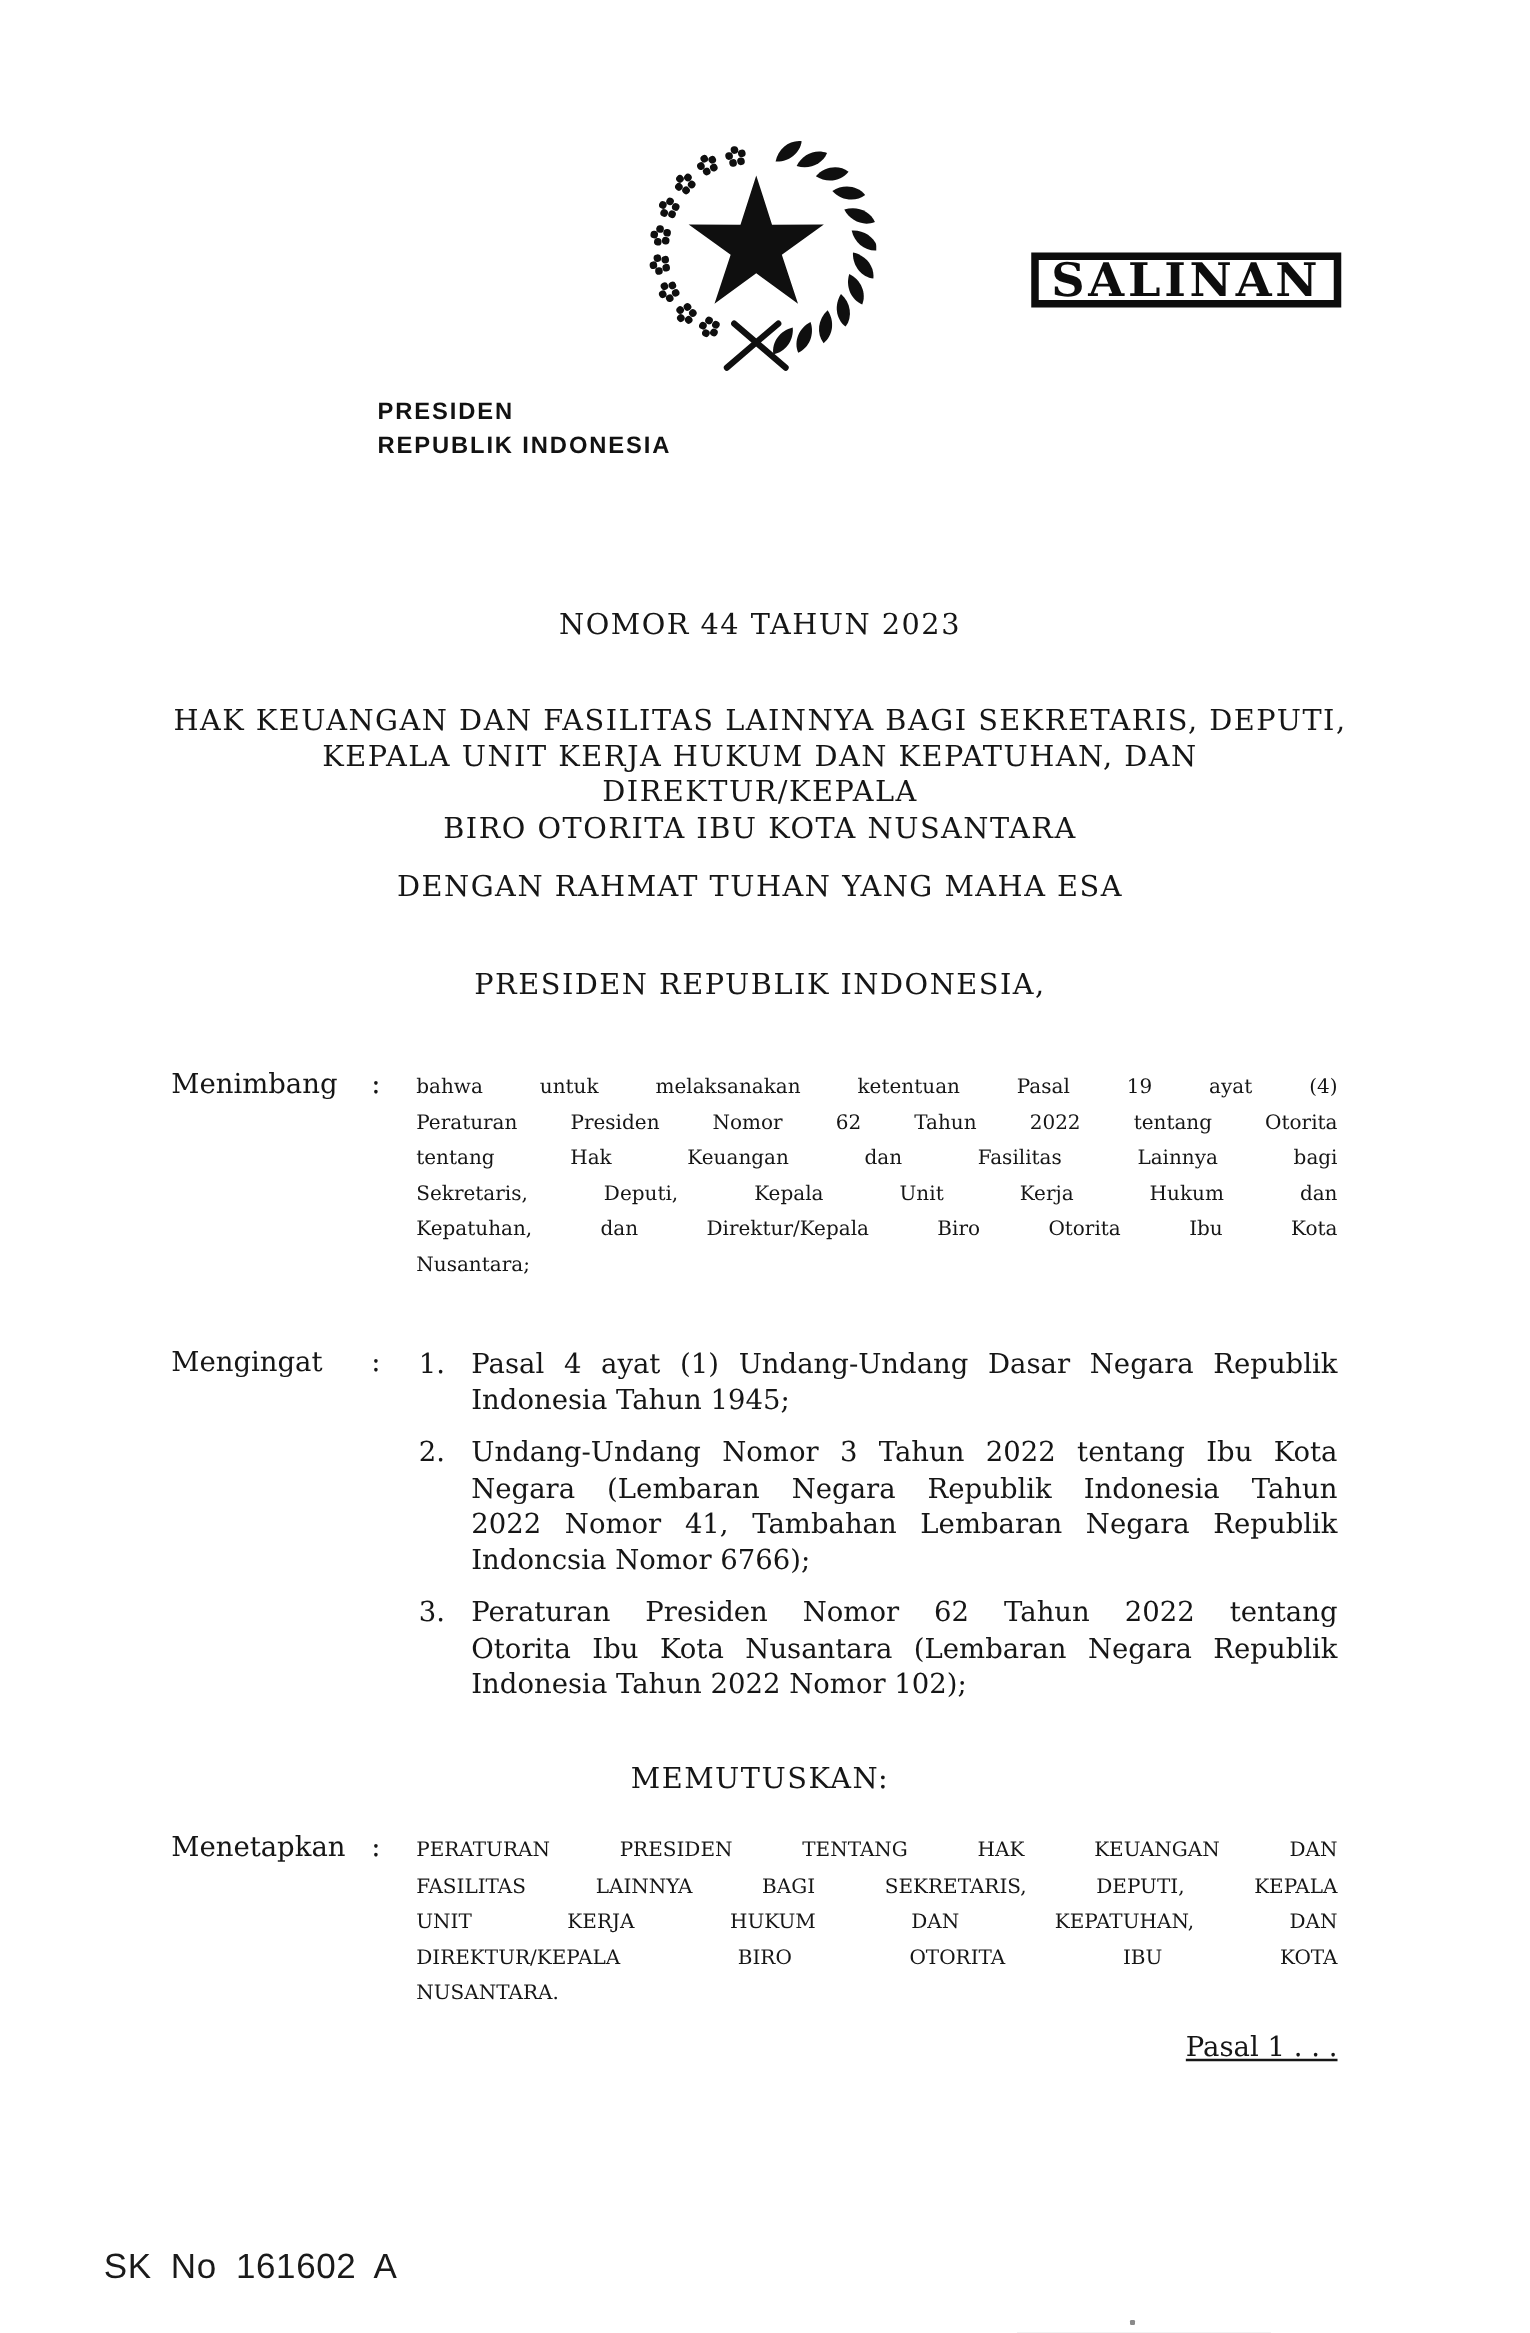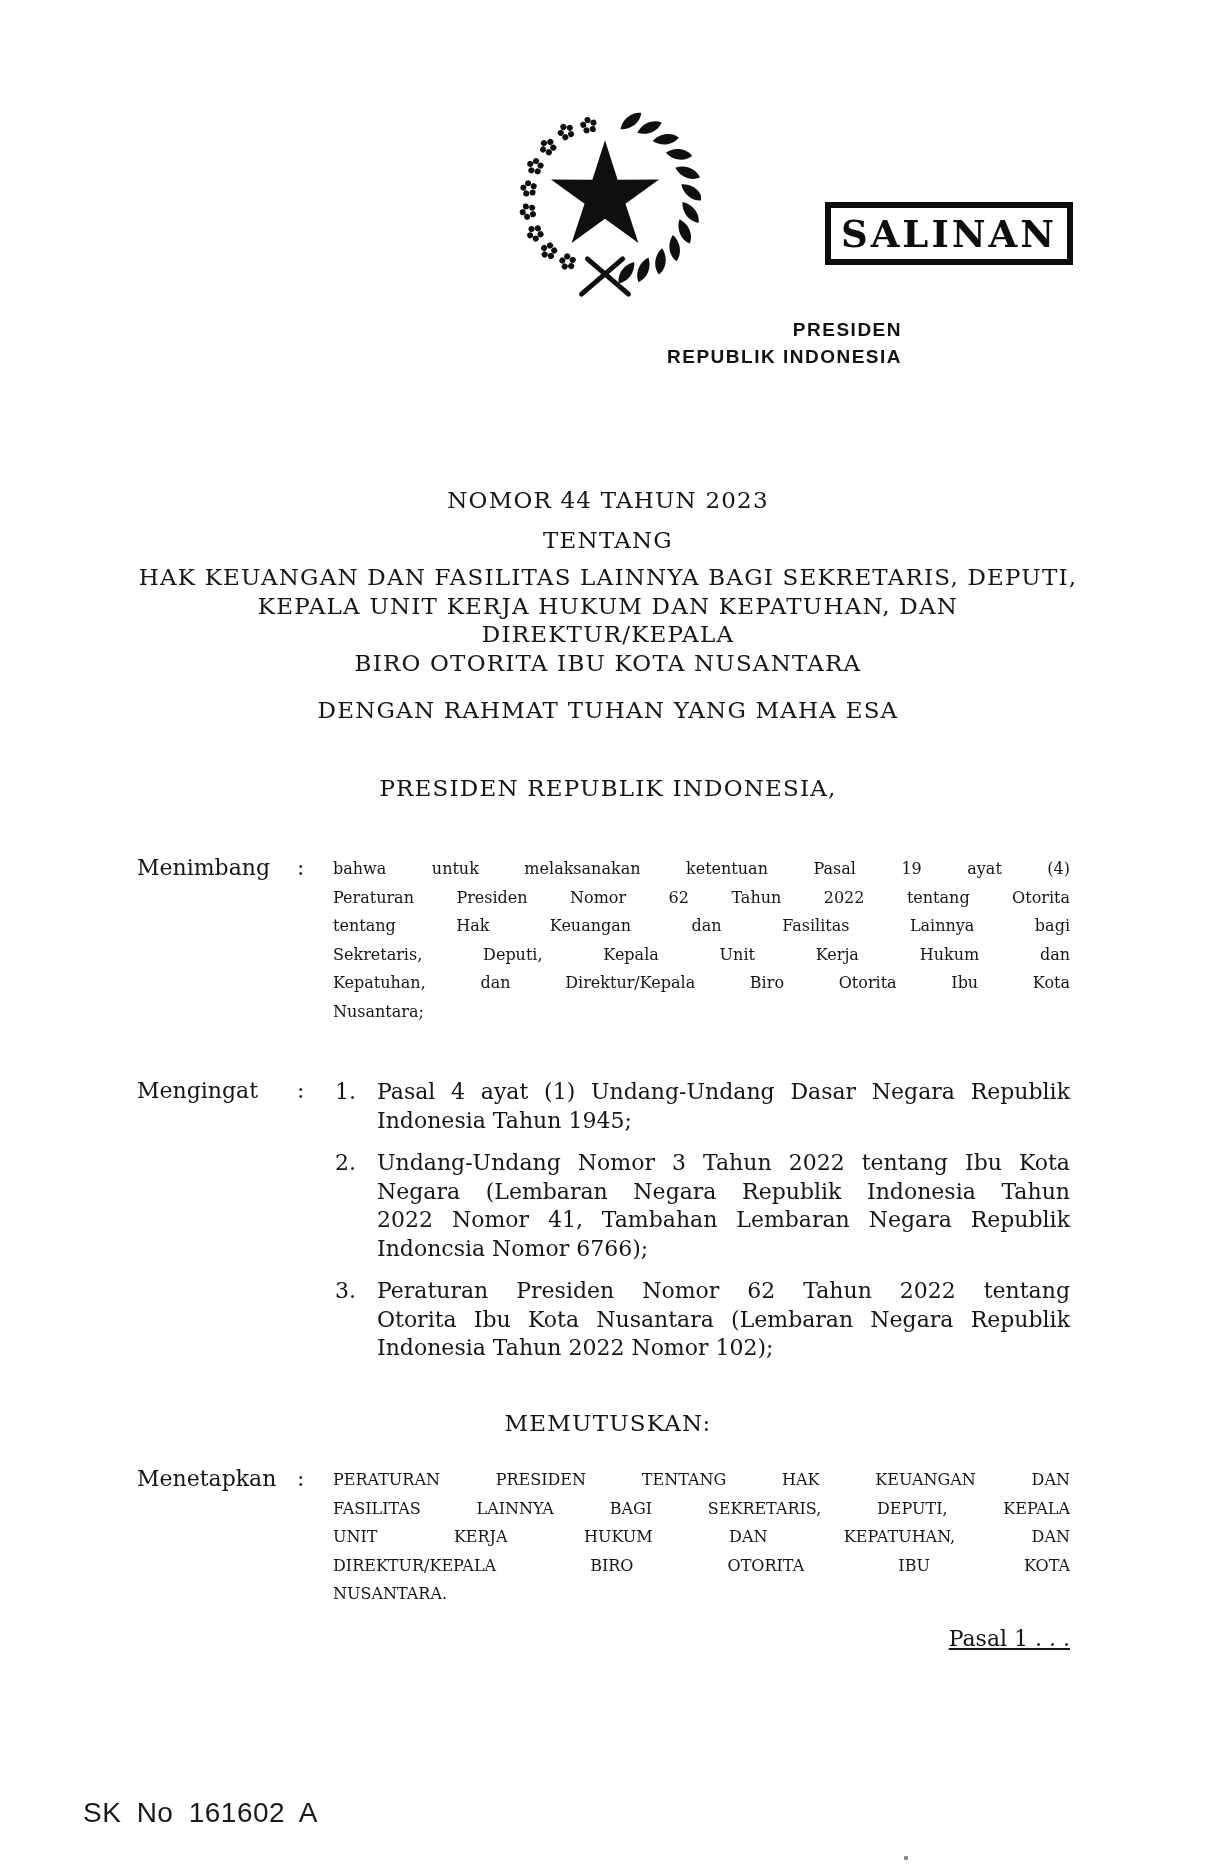"SALINAN" .stamp-box { height: 63px -> 44px }
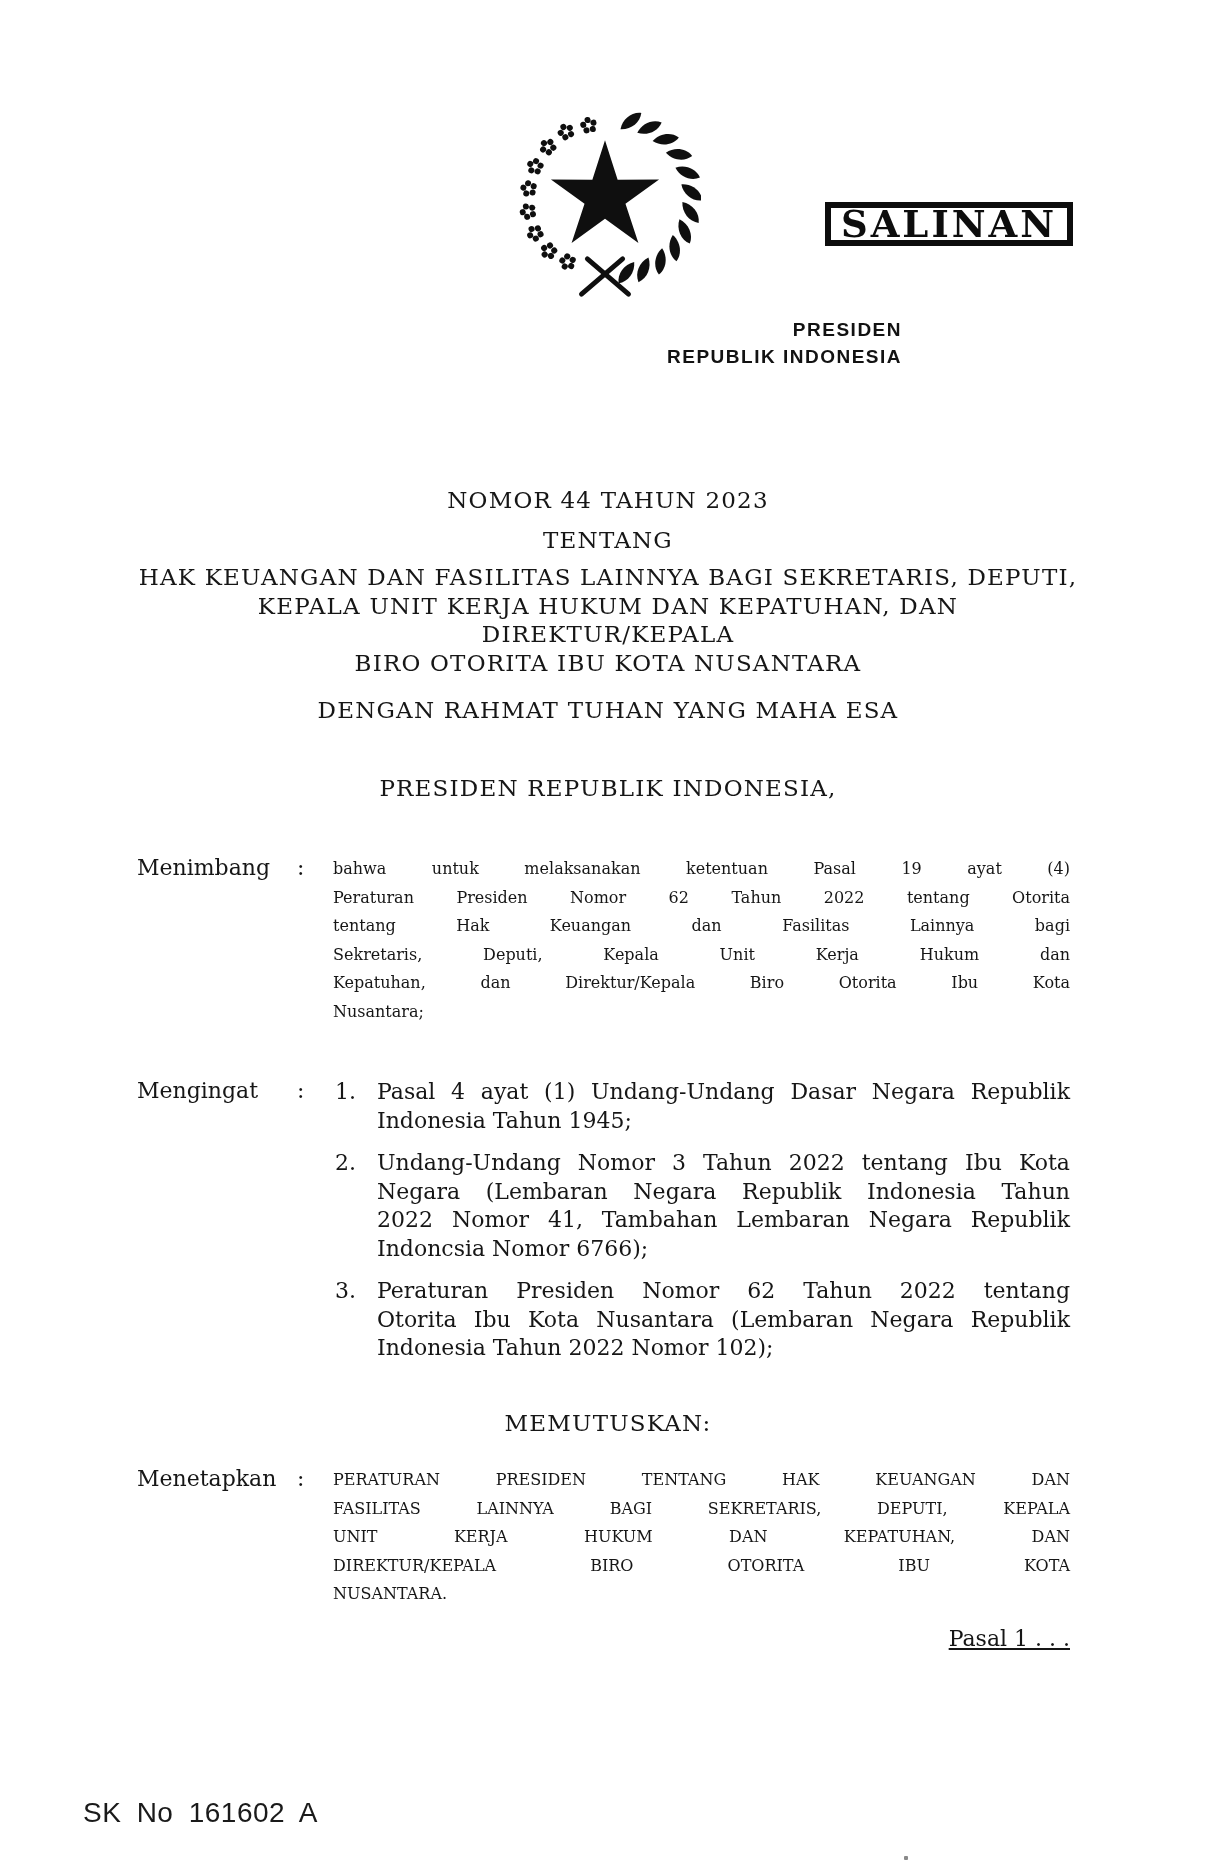"PRESIDEN" .org-name { text-align: right -> left }
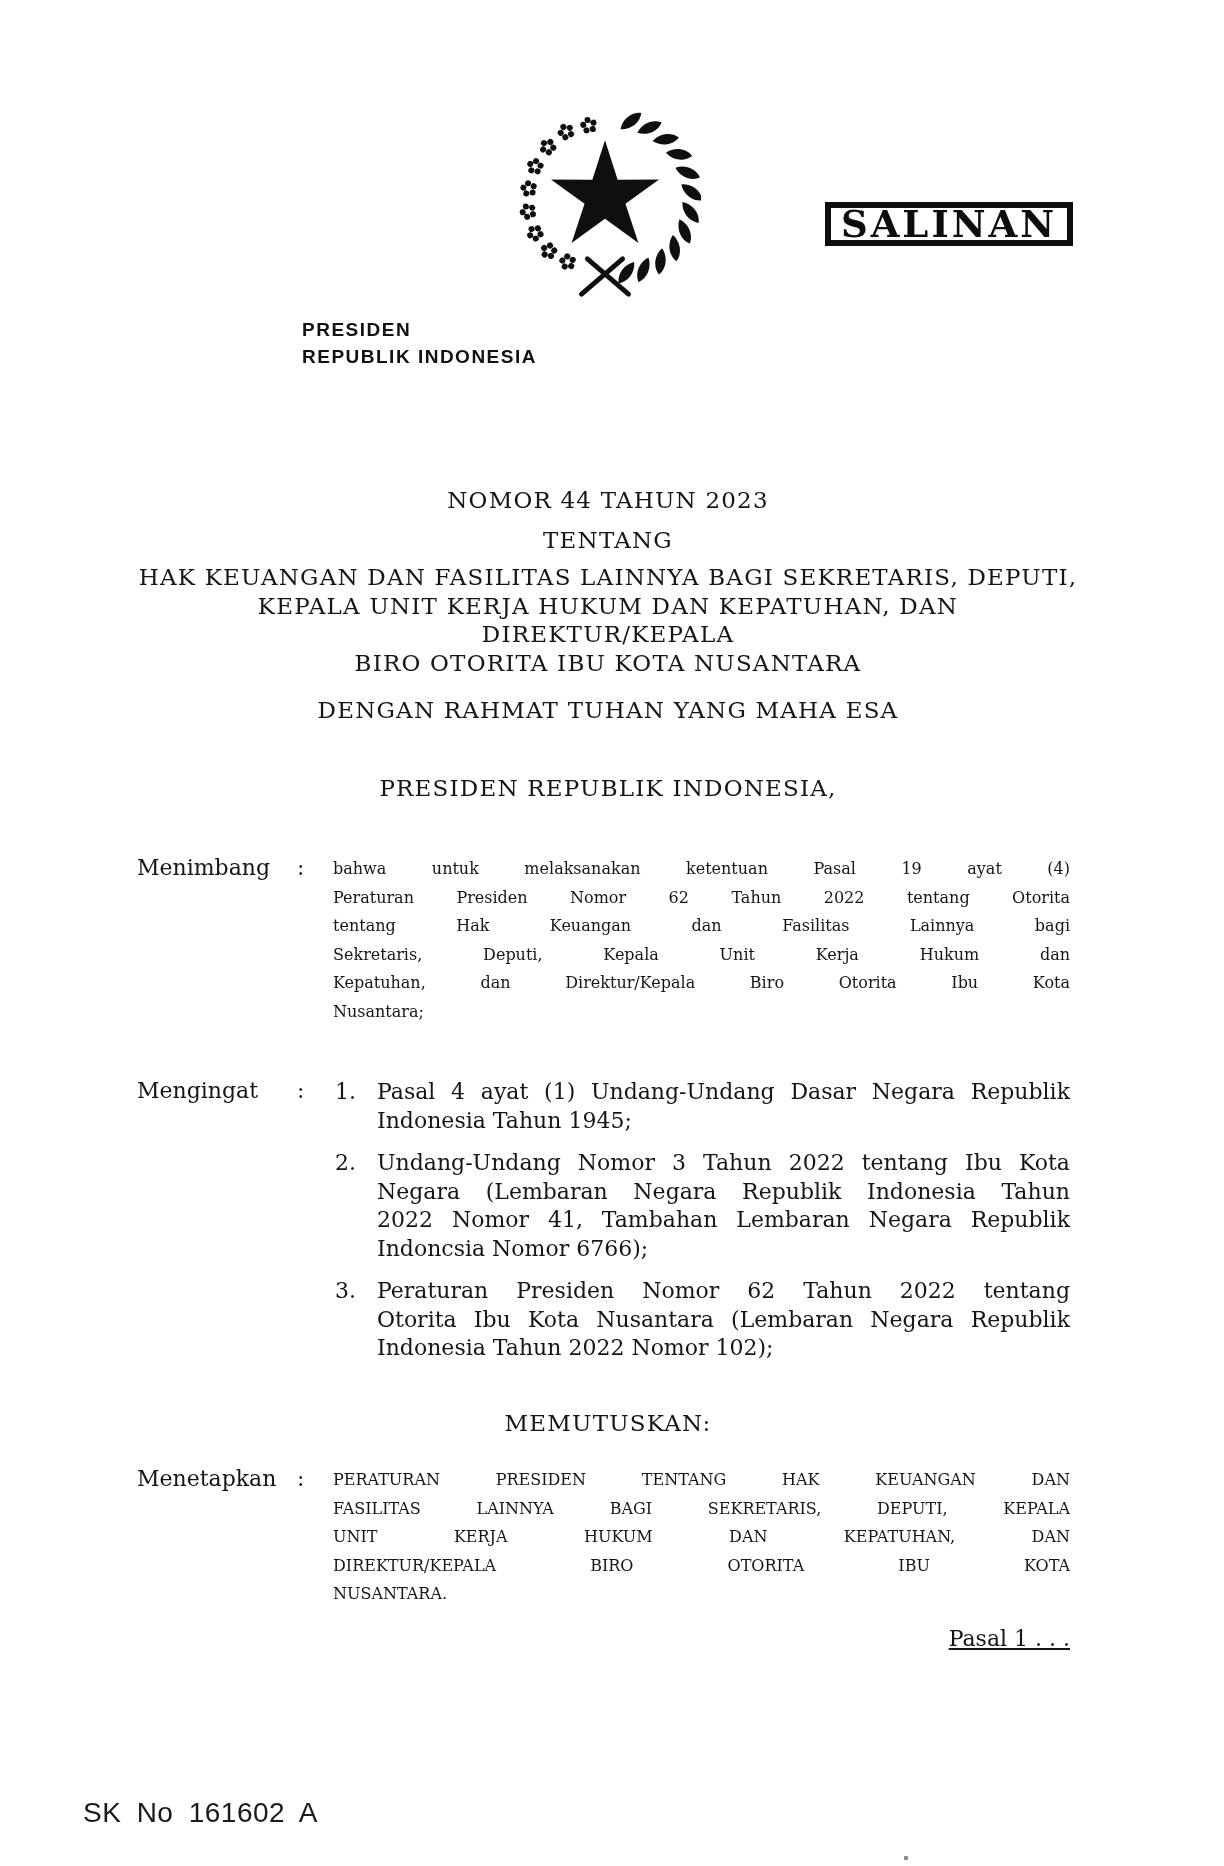"TENTANG" div.abs { html: <div>TENTANG</div> -> none }
